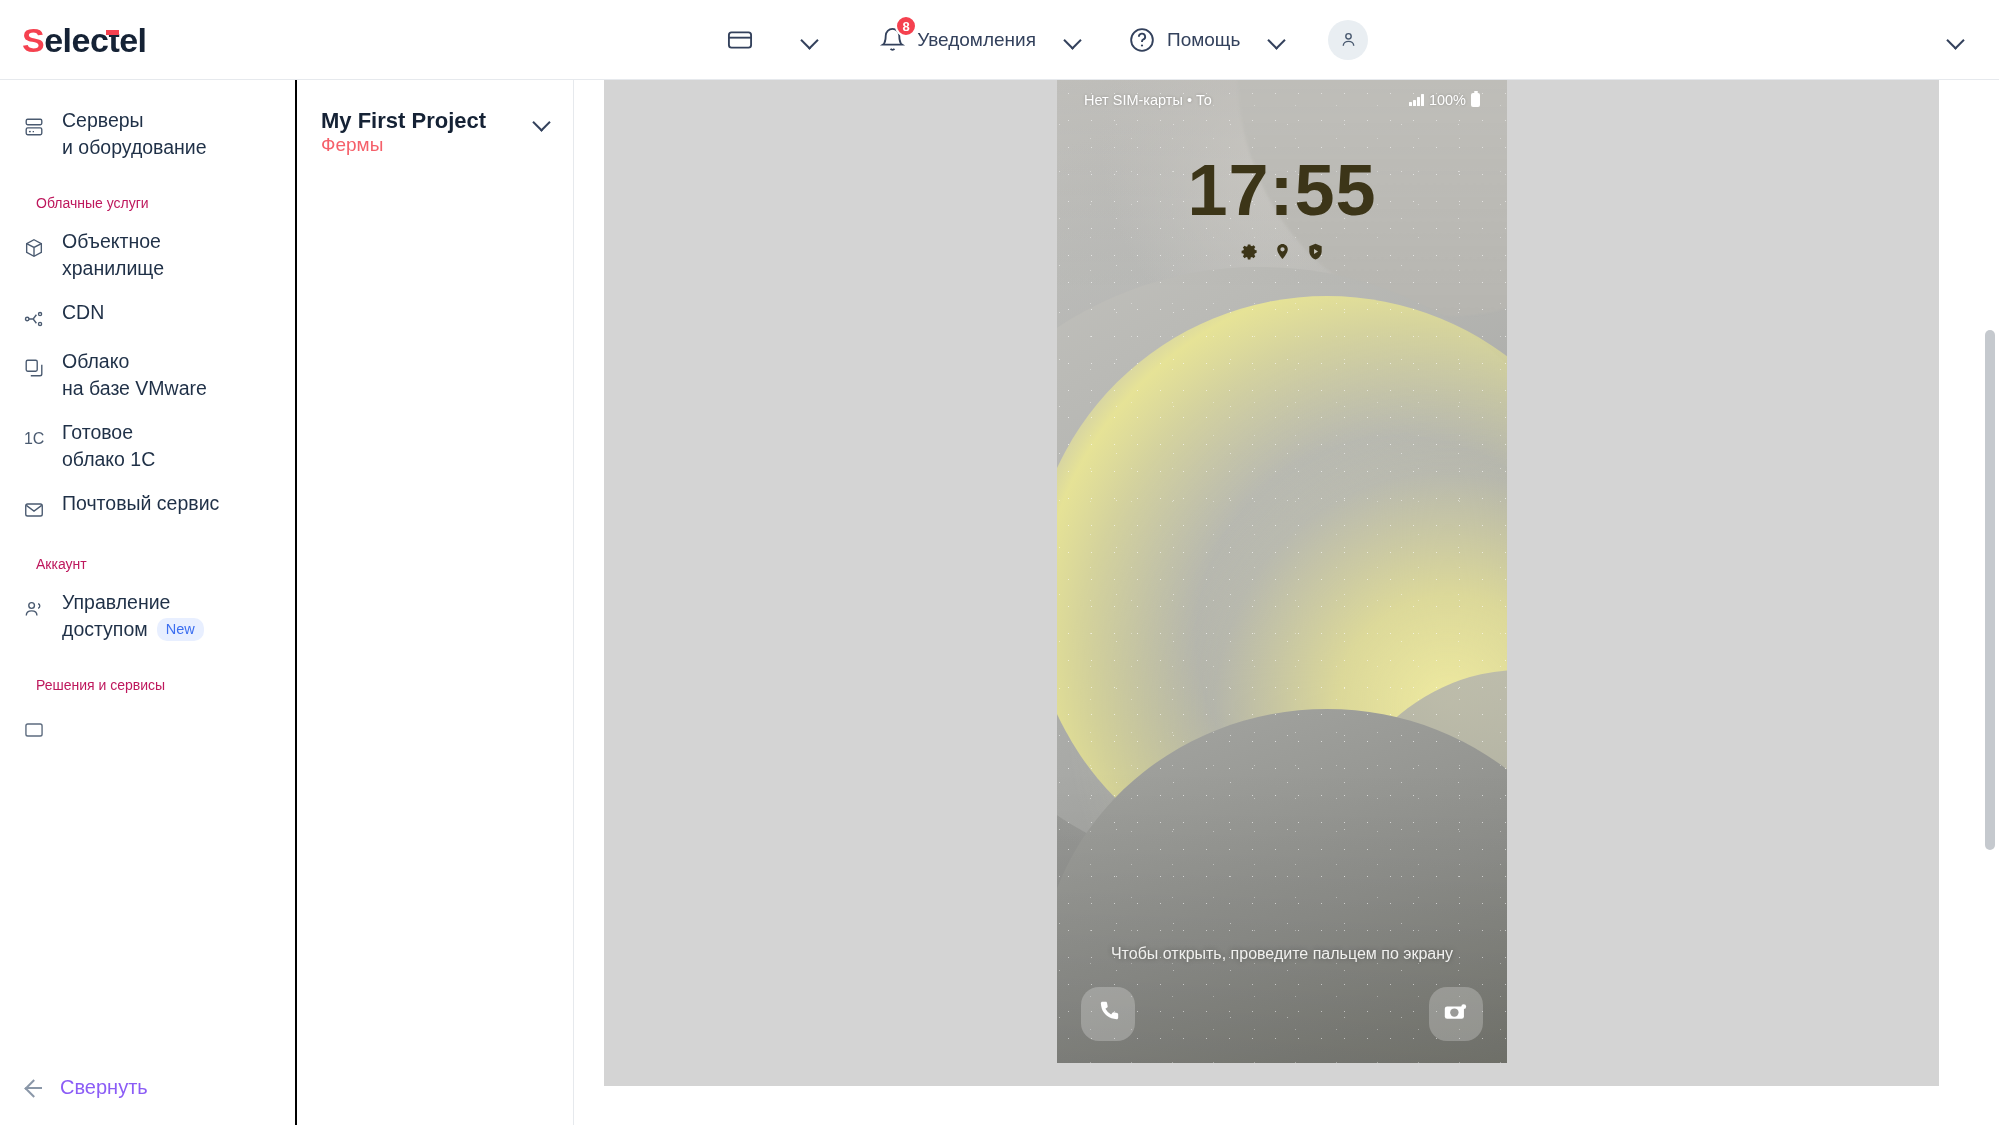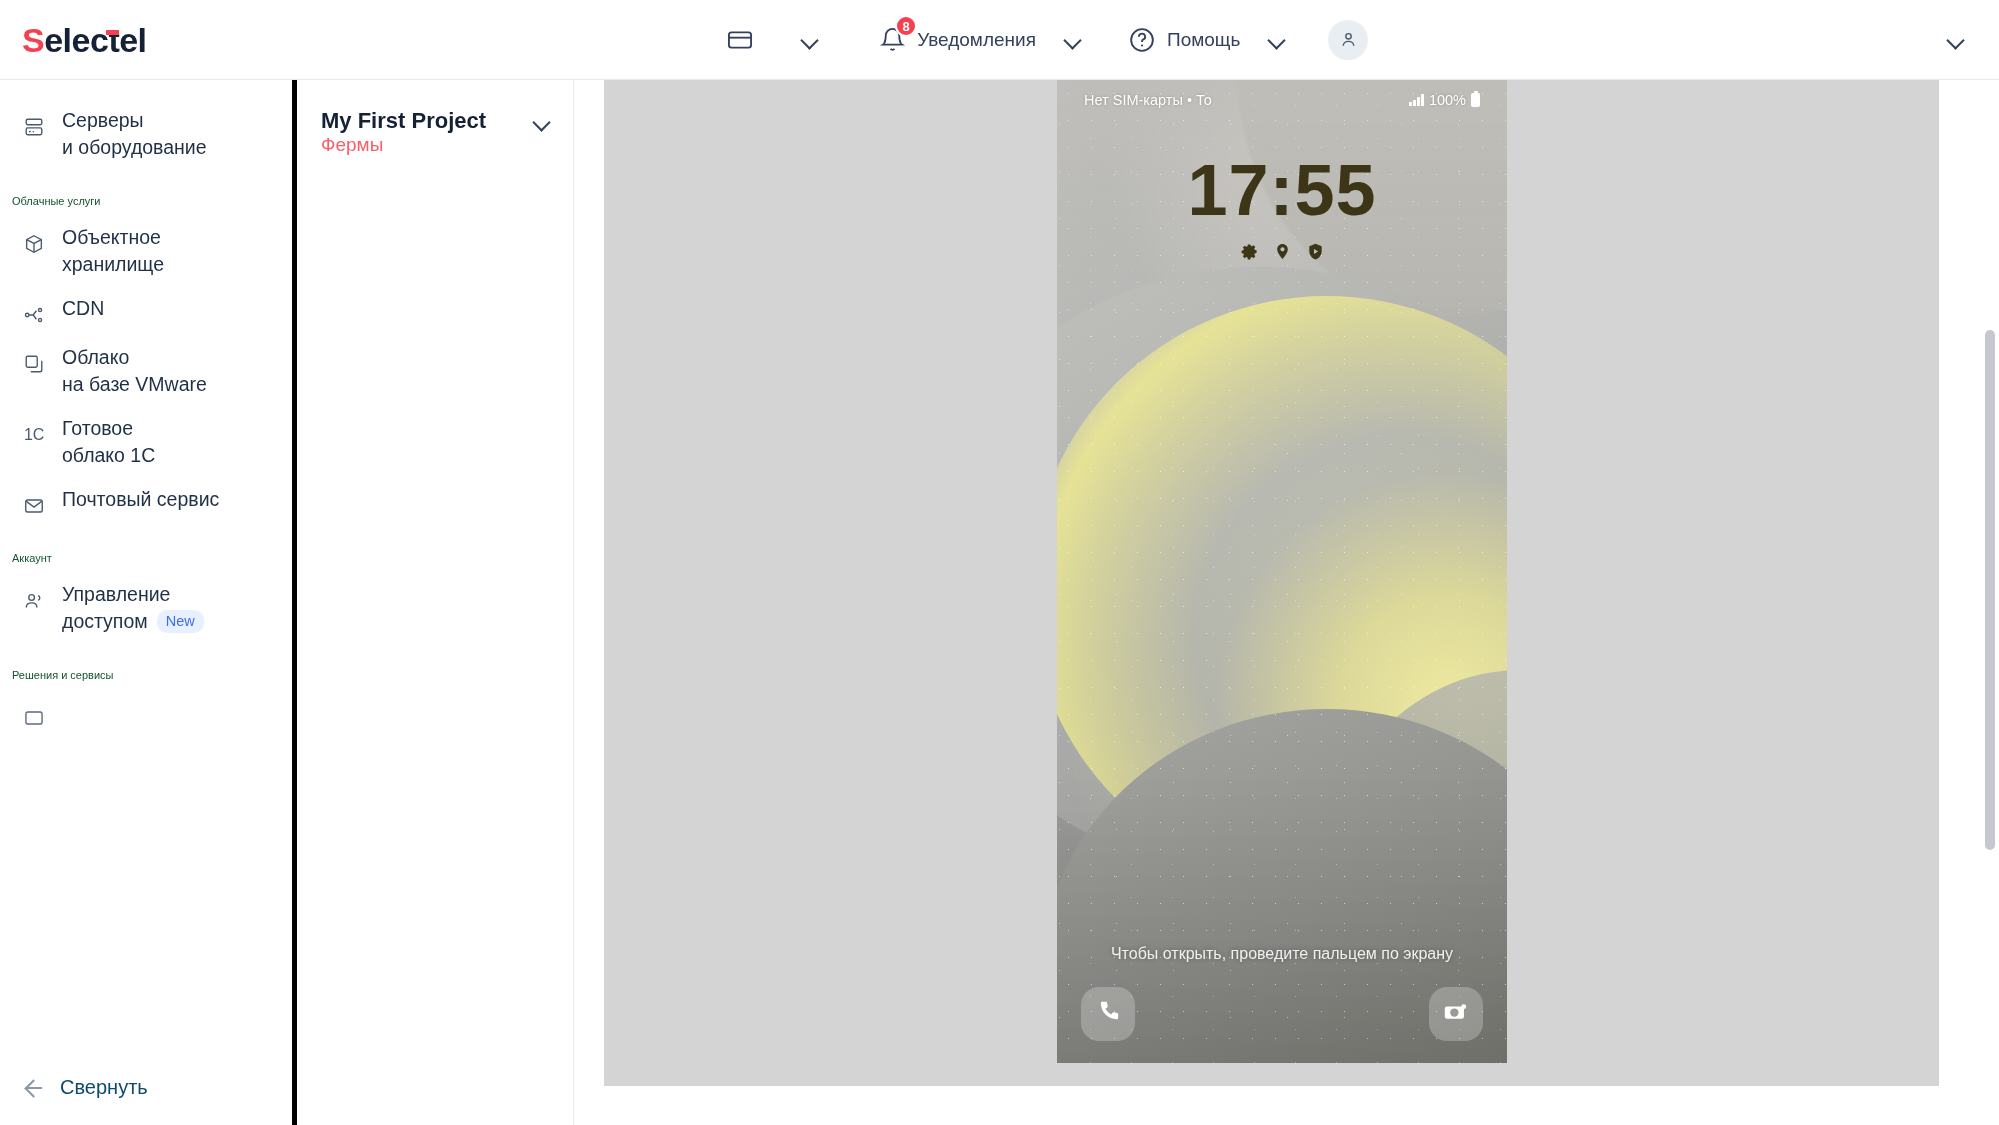"Серверы" .sidebar { border-right: 5px solid #000000 -> 2px solid #000000 }
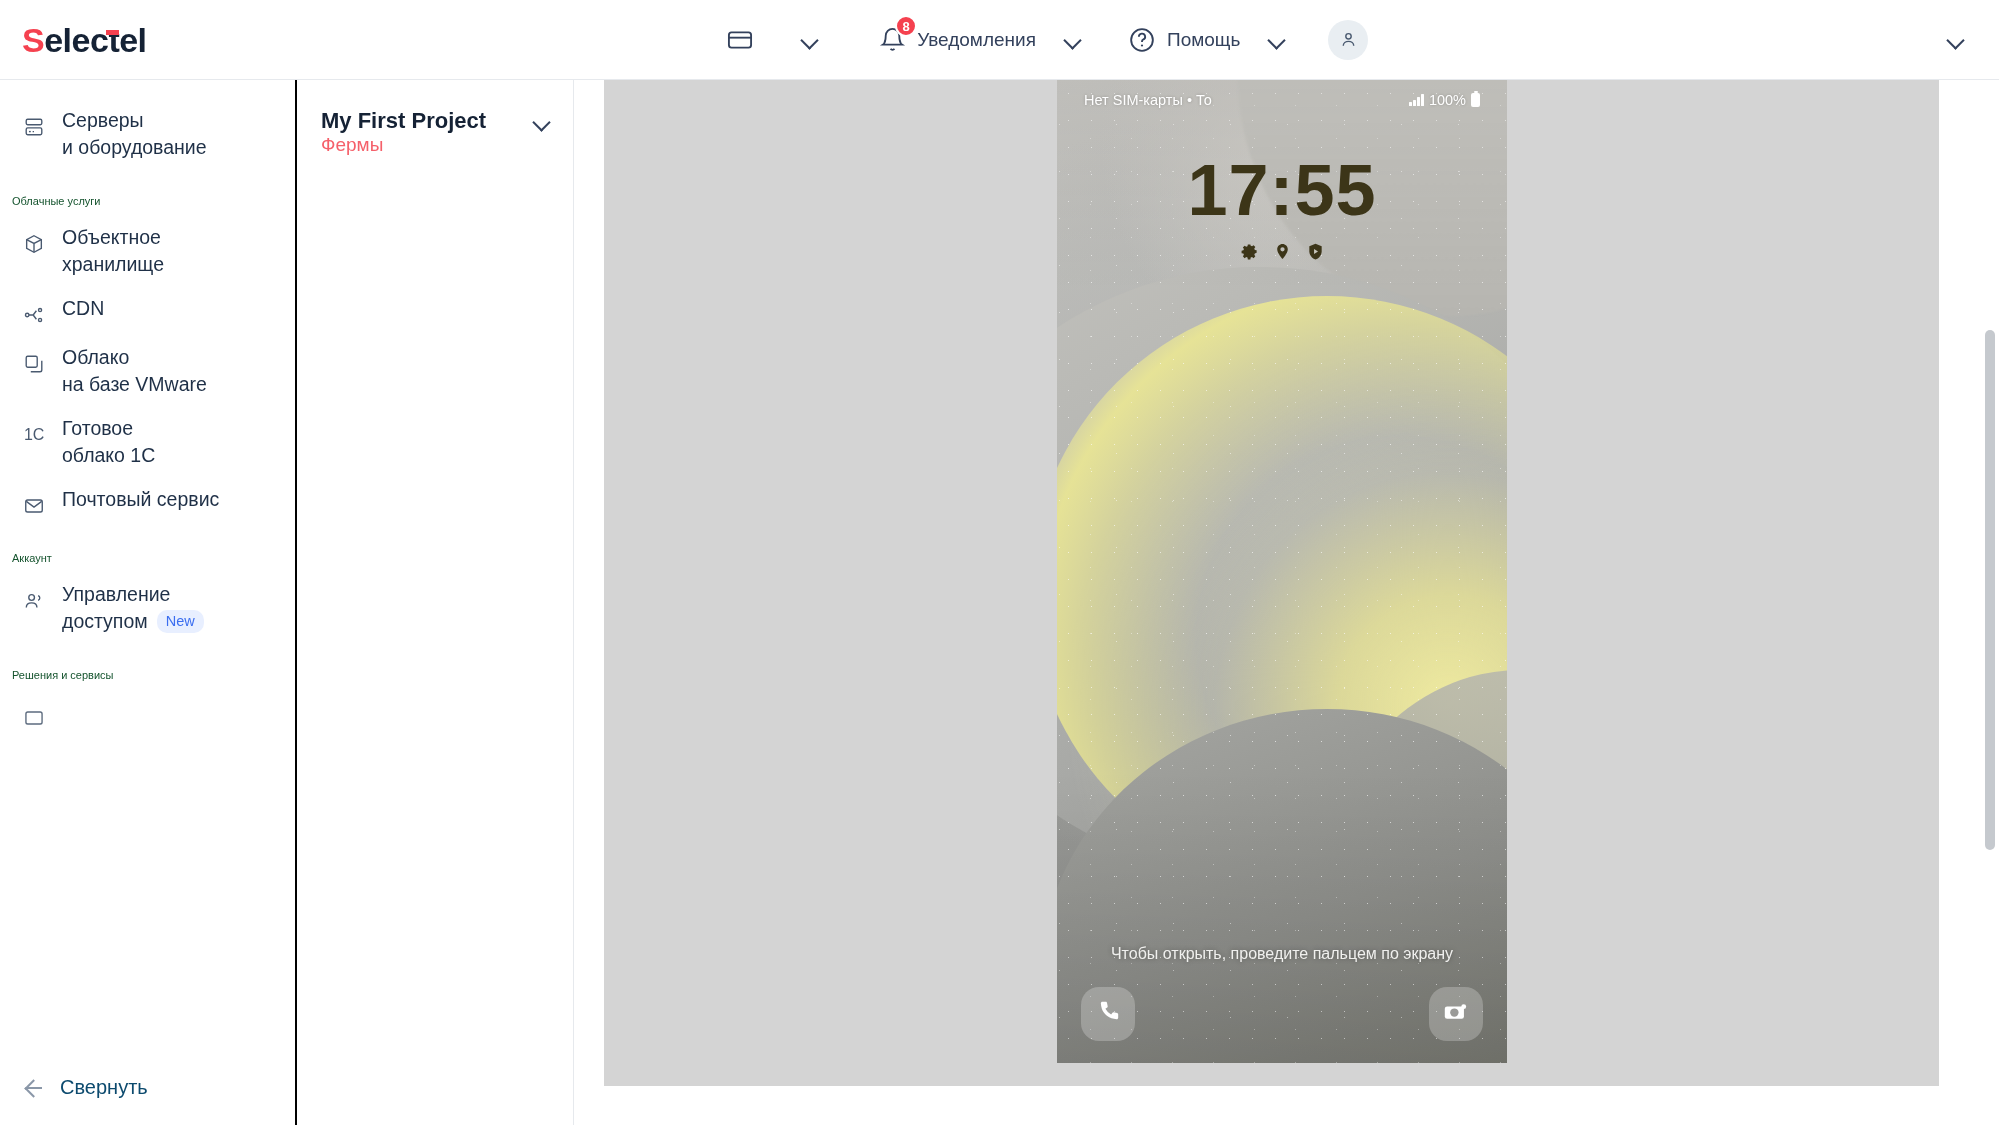"Облачные услуги" .sec-head { color: #14532d -> #be185d; font-size: 11px -> 14px; padding: 26px 22px 8px 12px -> 26px 22px 8px 36px }
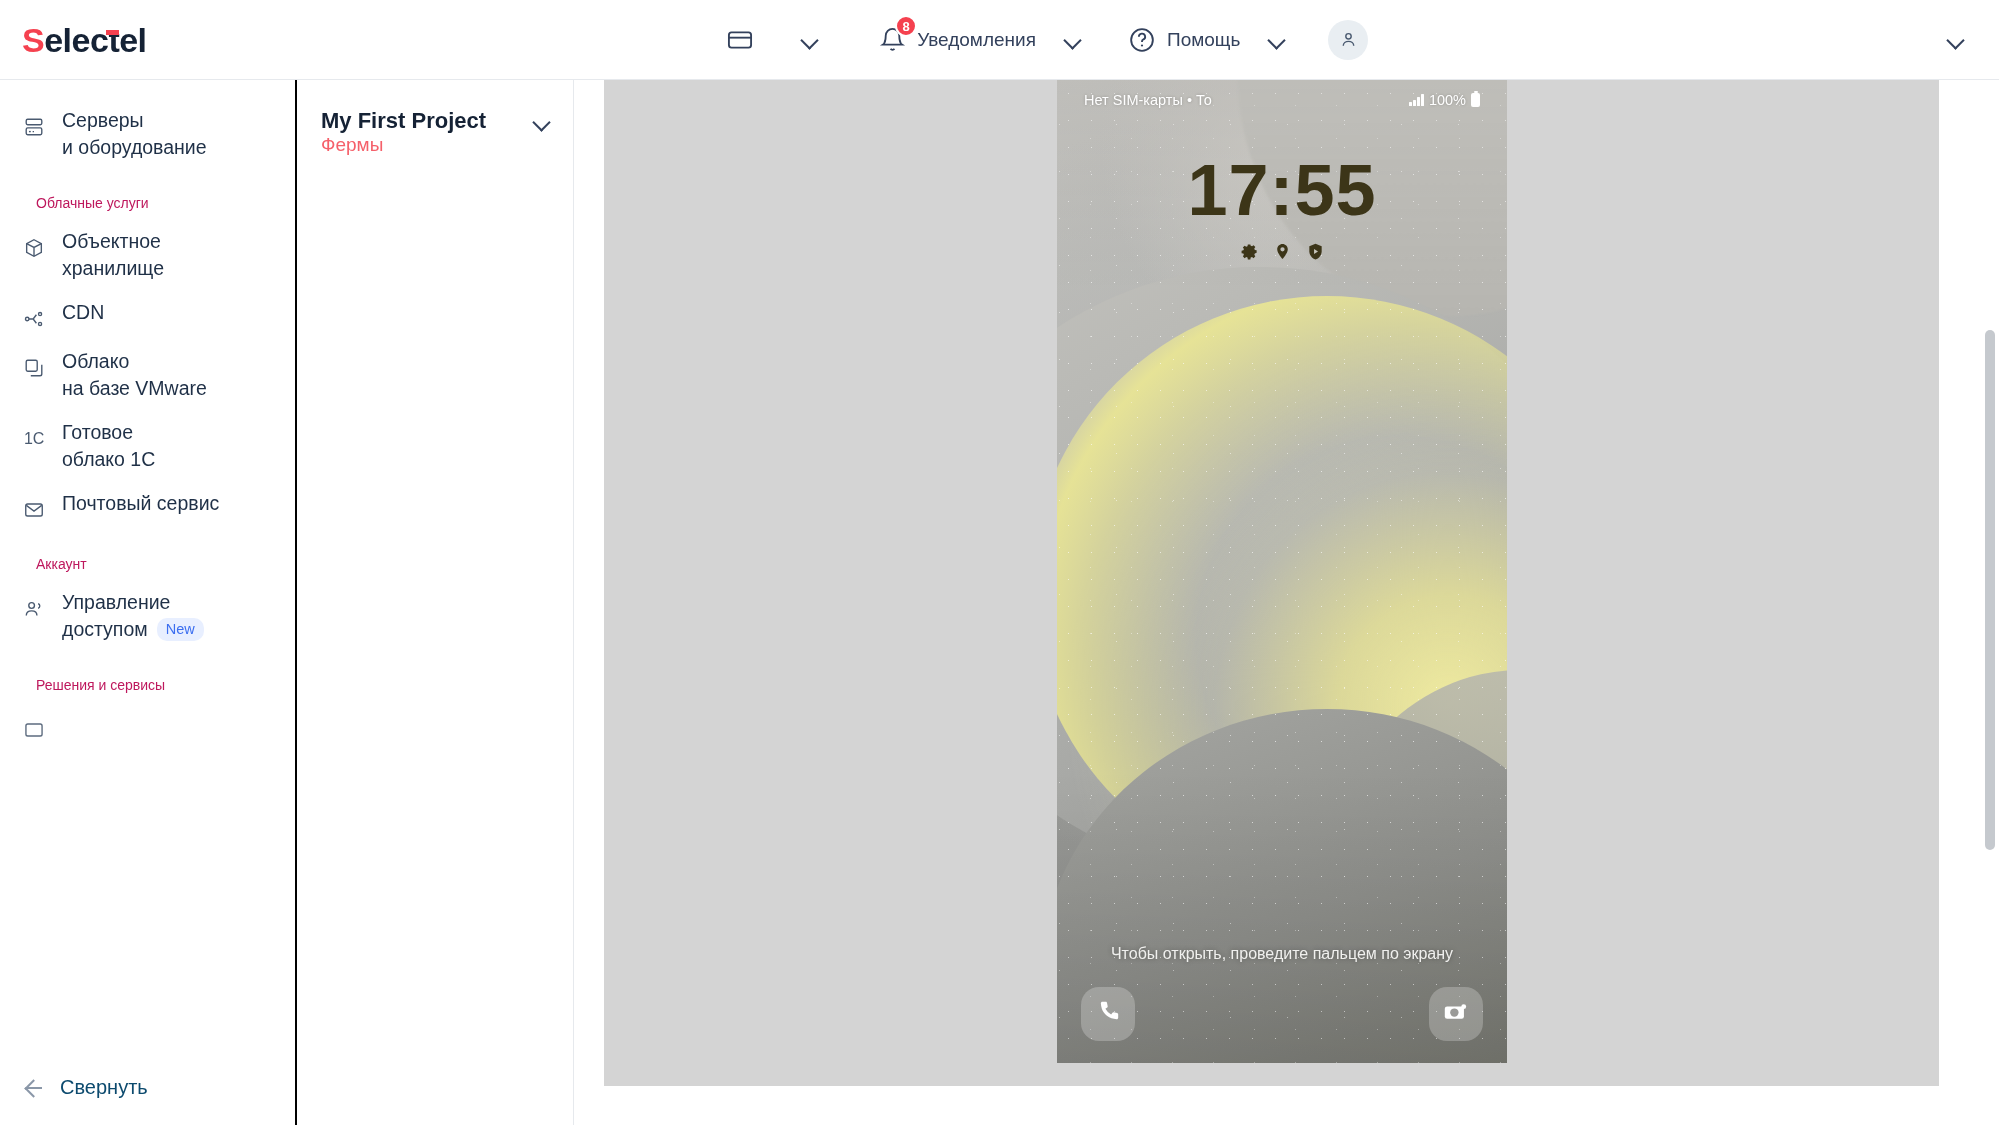"Свернуть" .sb-bottom { color: #0c4a6e -> #8b5cf6 }
